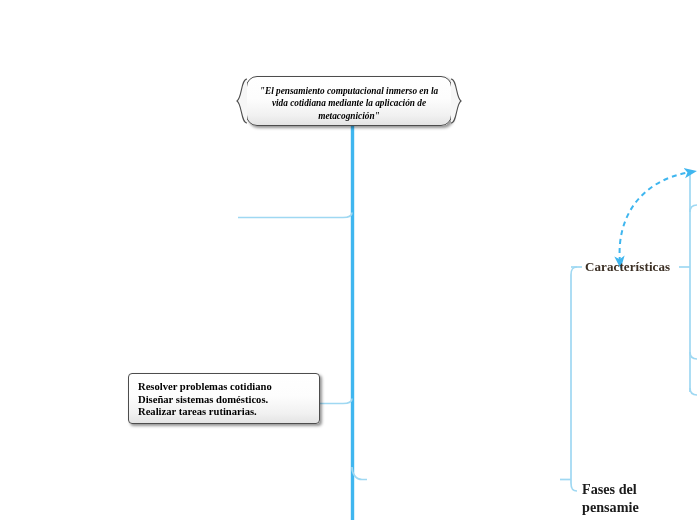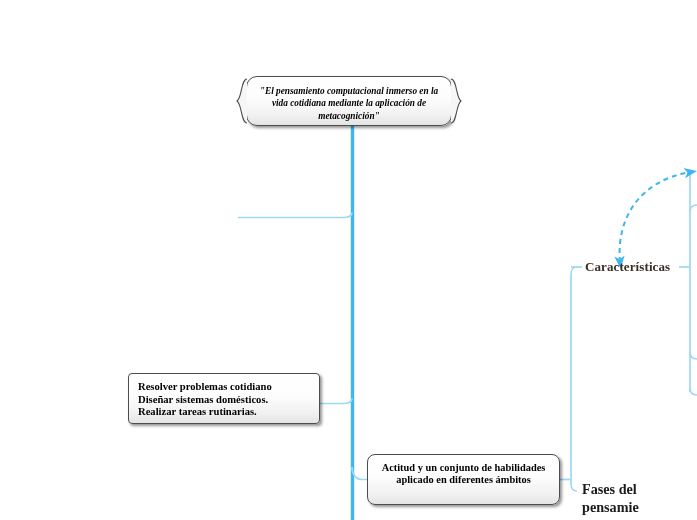"Actitud y un conjunto de" div.node { html: <div> <span>Actitud y un conjunto de habilidades aplicado en diferentes ámbitos</span> </div> -> none }
